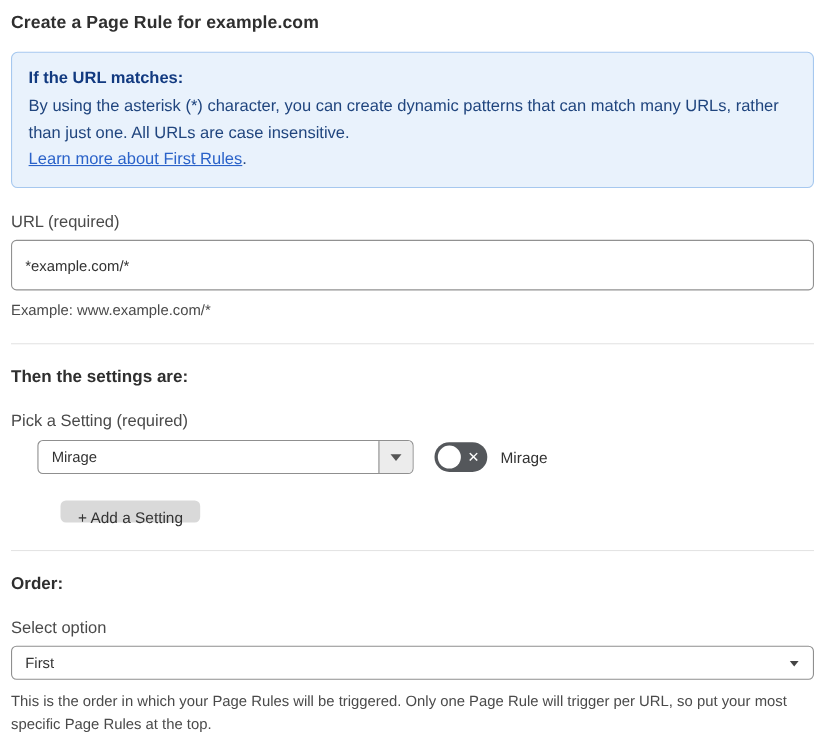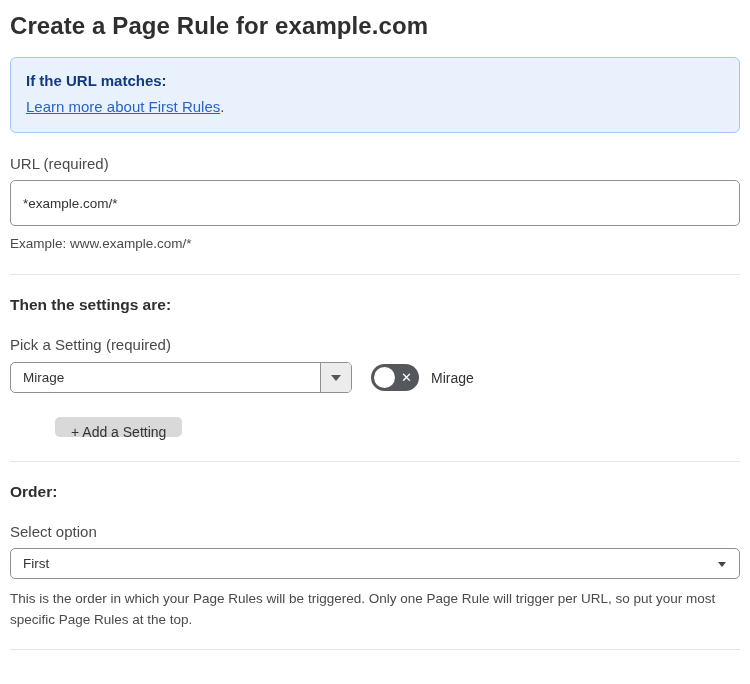"Create a Page Rule for" .page-title { font-size: 24px -> 16px }
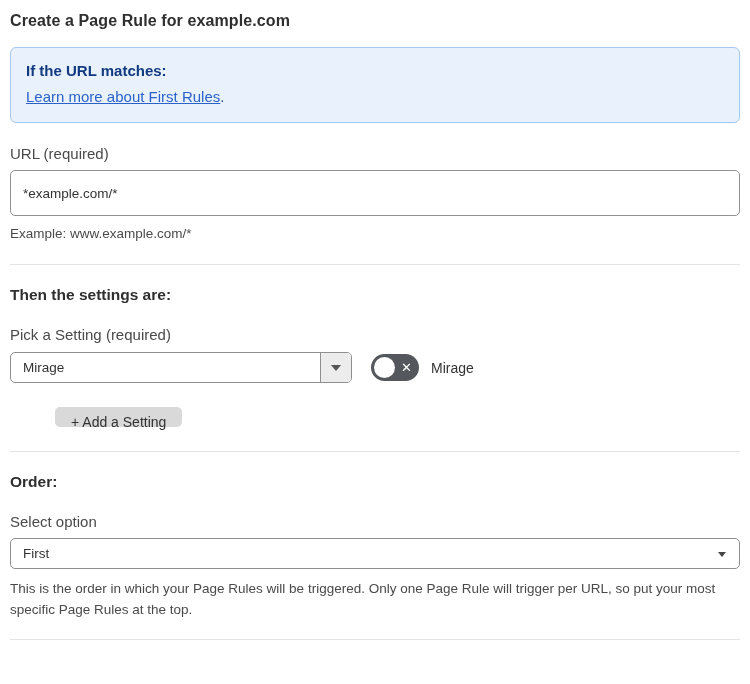"By using the asterisk (*)" div.info-body { html: none -> <div>By using the asterisk (*) character, you can create dynamic patterns that can match many URLs, rather than just one. All URLs are case insensitive.</div> }
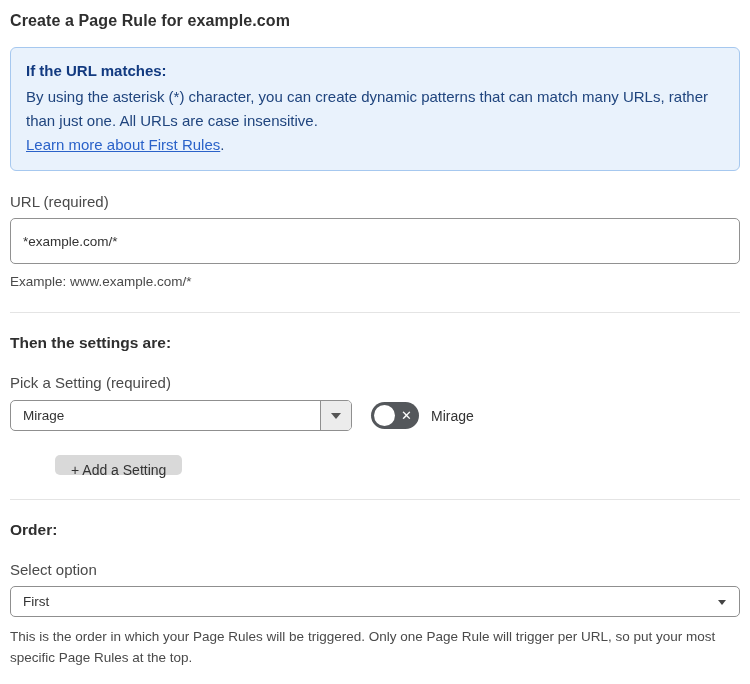"Mirage" .setting-row { margin-left: none -> 24px }
